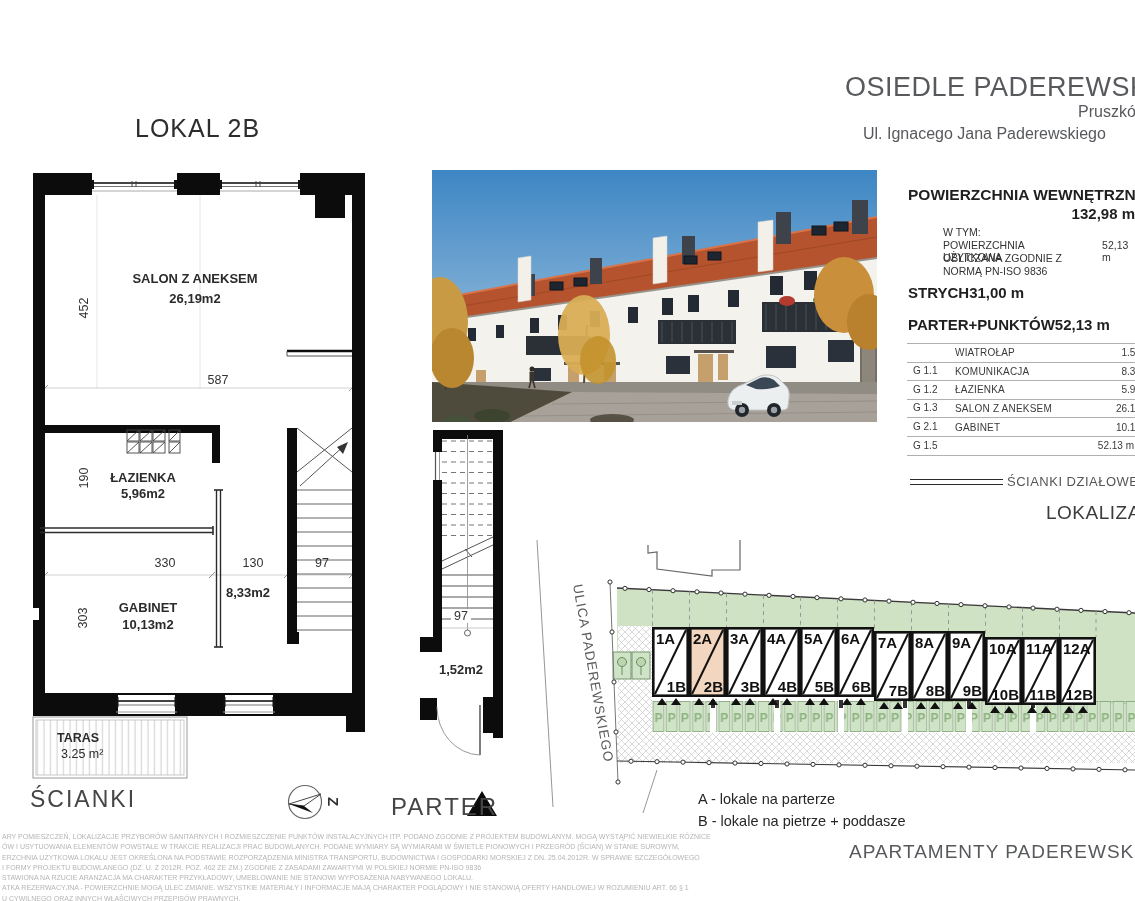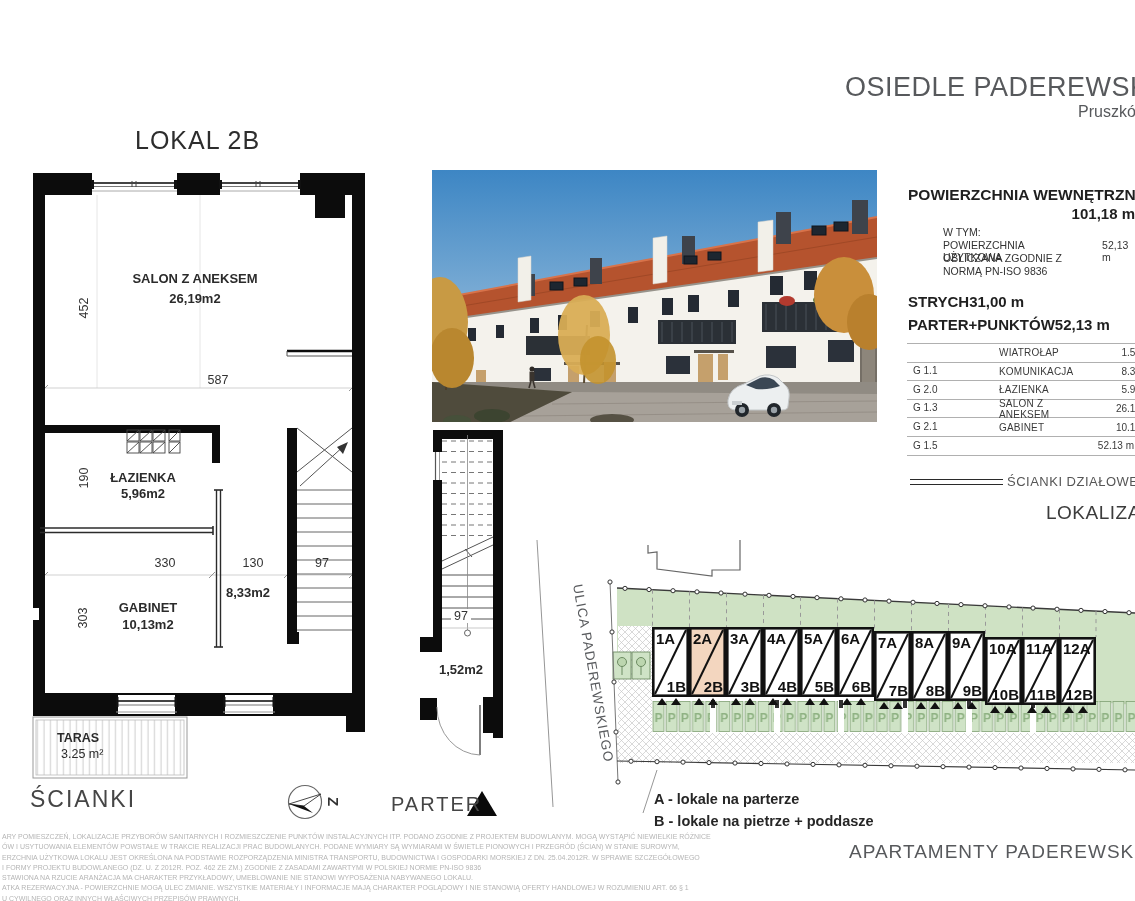"LOKAL 2B" div.abs { top: 126px -> 114px }
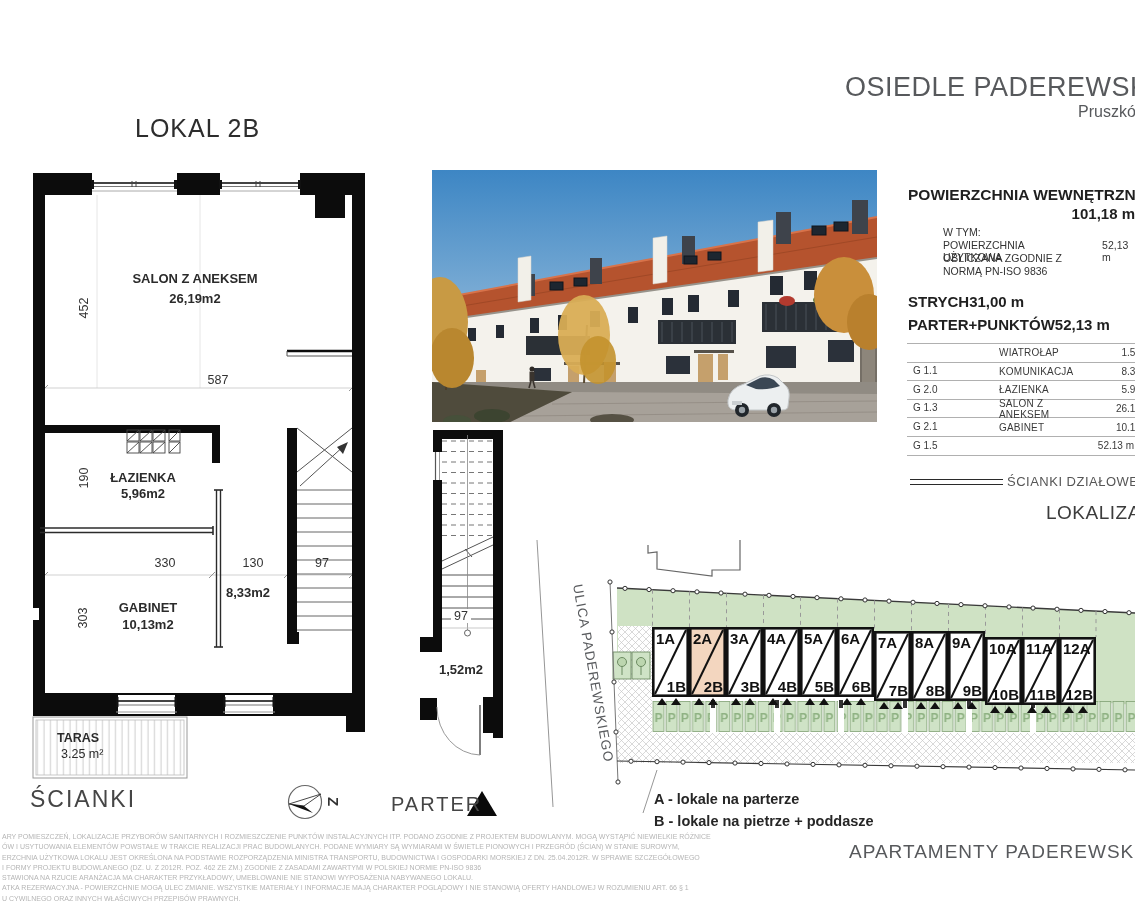"Ul. Ignacego Jana Paderewskiego" div.abs { html: none -> <div>Ul. Ignacego Jana Paderewskiego</div> }
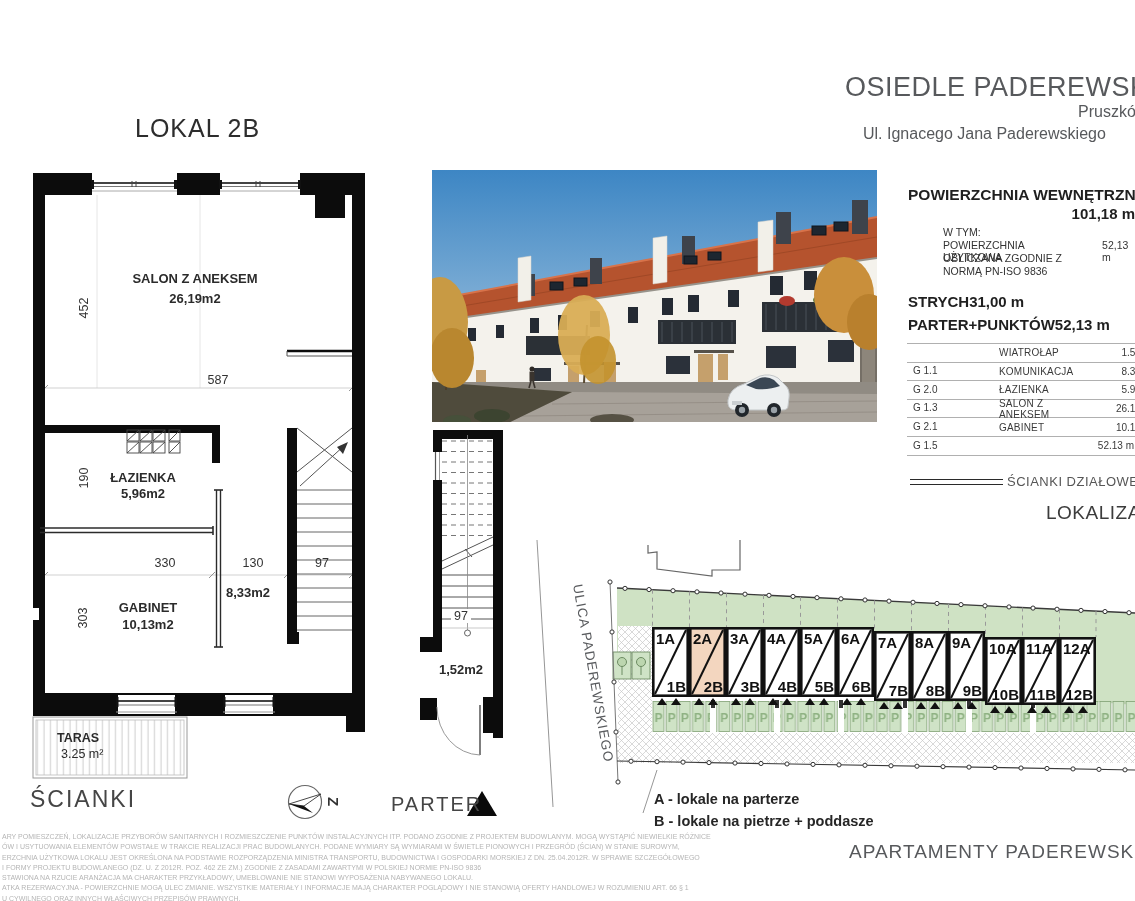"101,18 m" span.sum-val-big { text: 101,18 -> 132,98 }
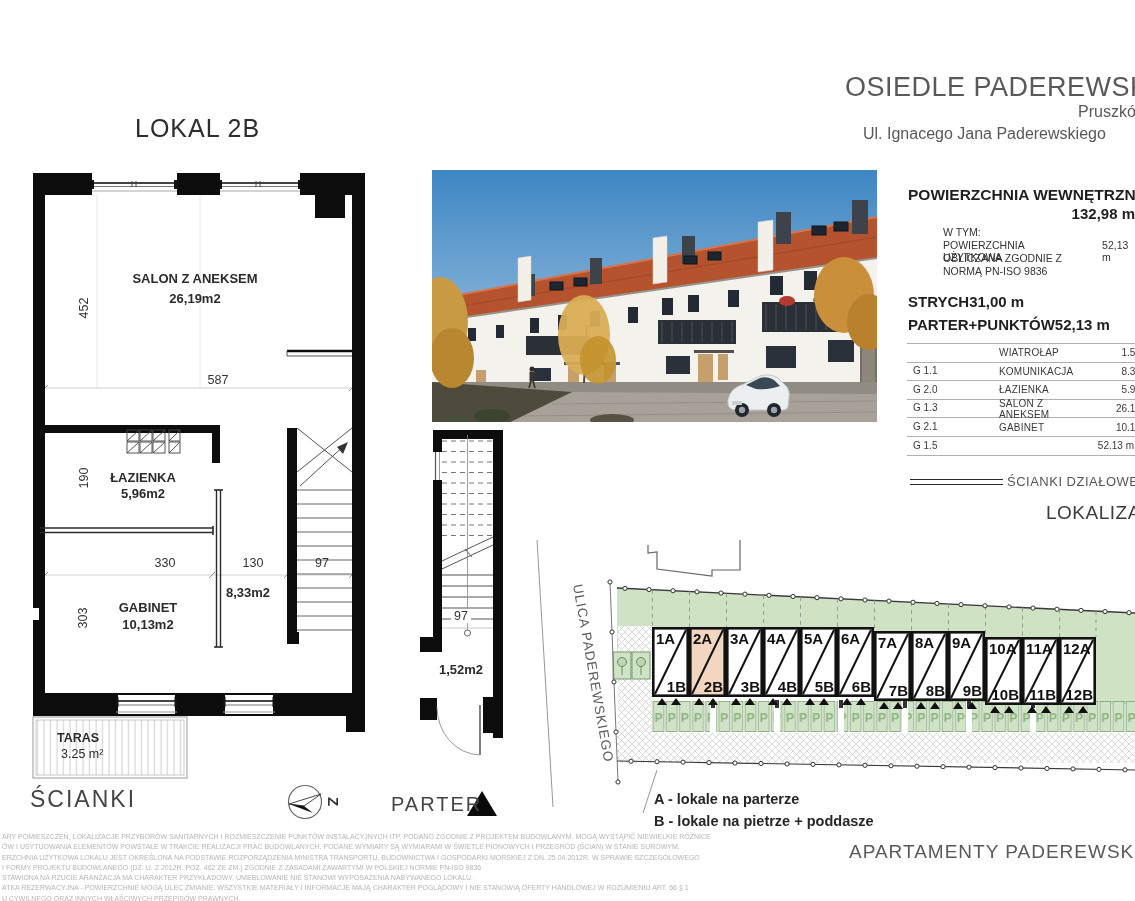"STRYCH" div.sum-row { top: 293px -> 284px }
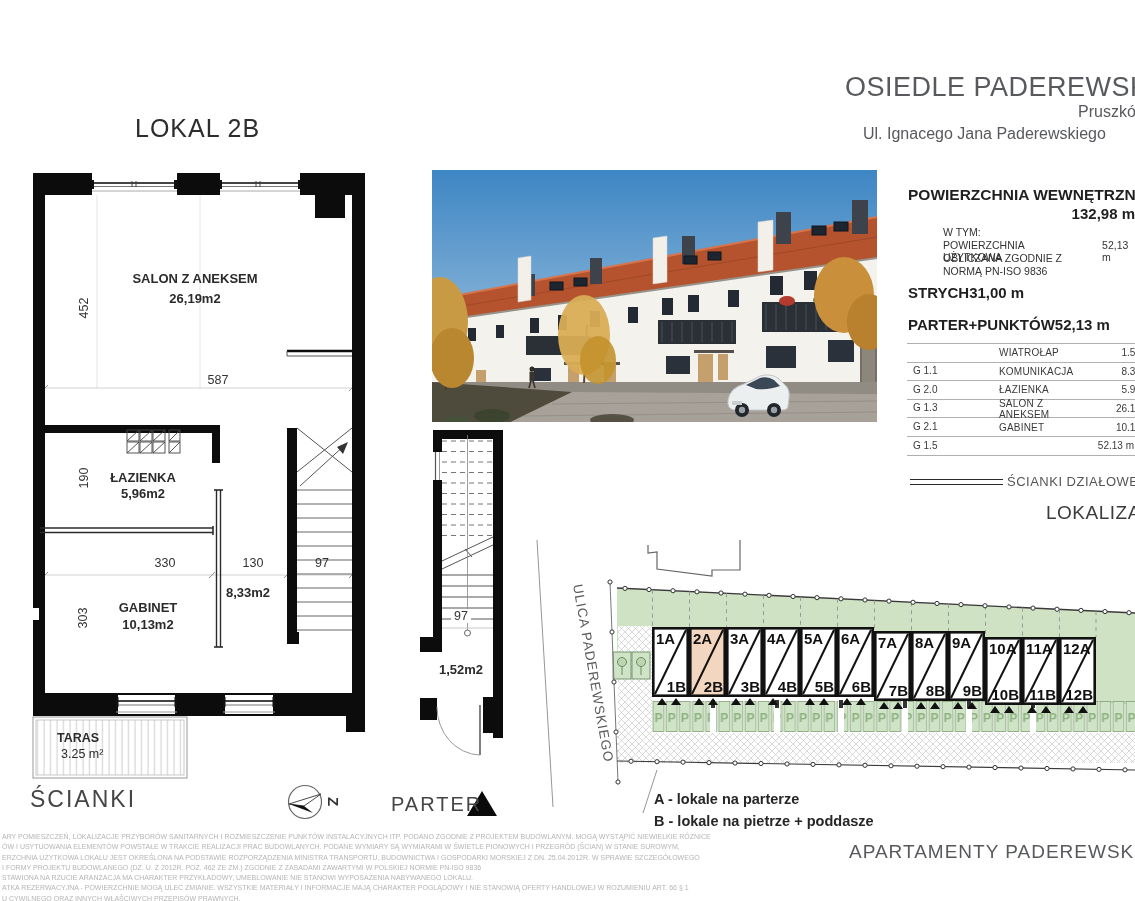"WIATROŁAP" .tname { margin-left: 44px -> none }
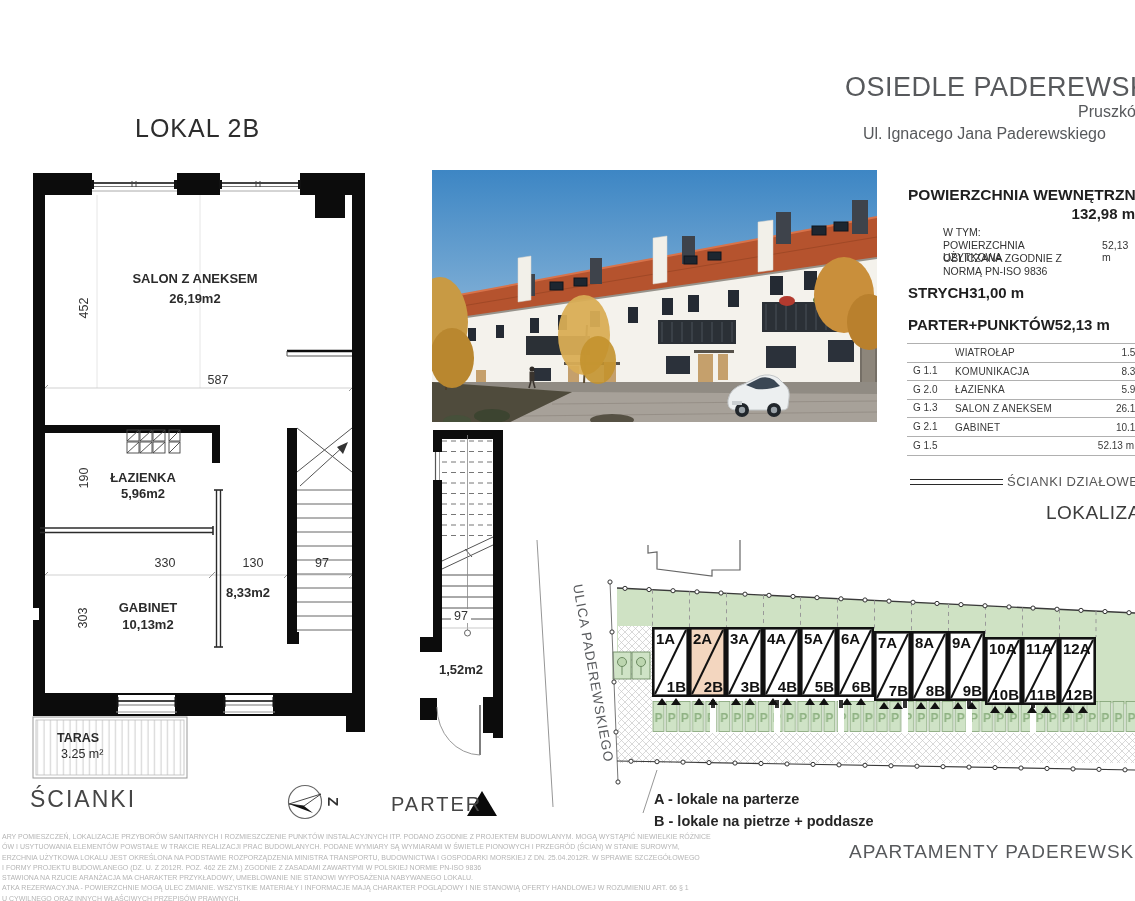"G 2.0" span.tcode { text: 2.0 -> 1.2 }
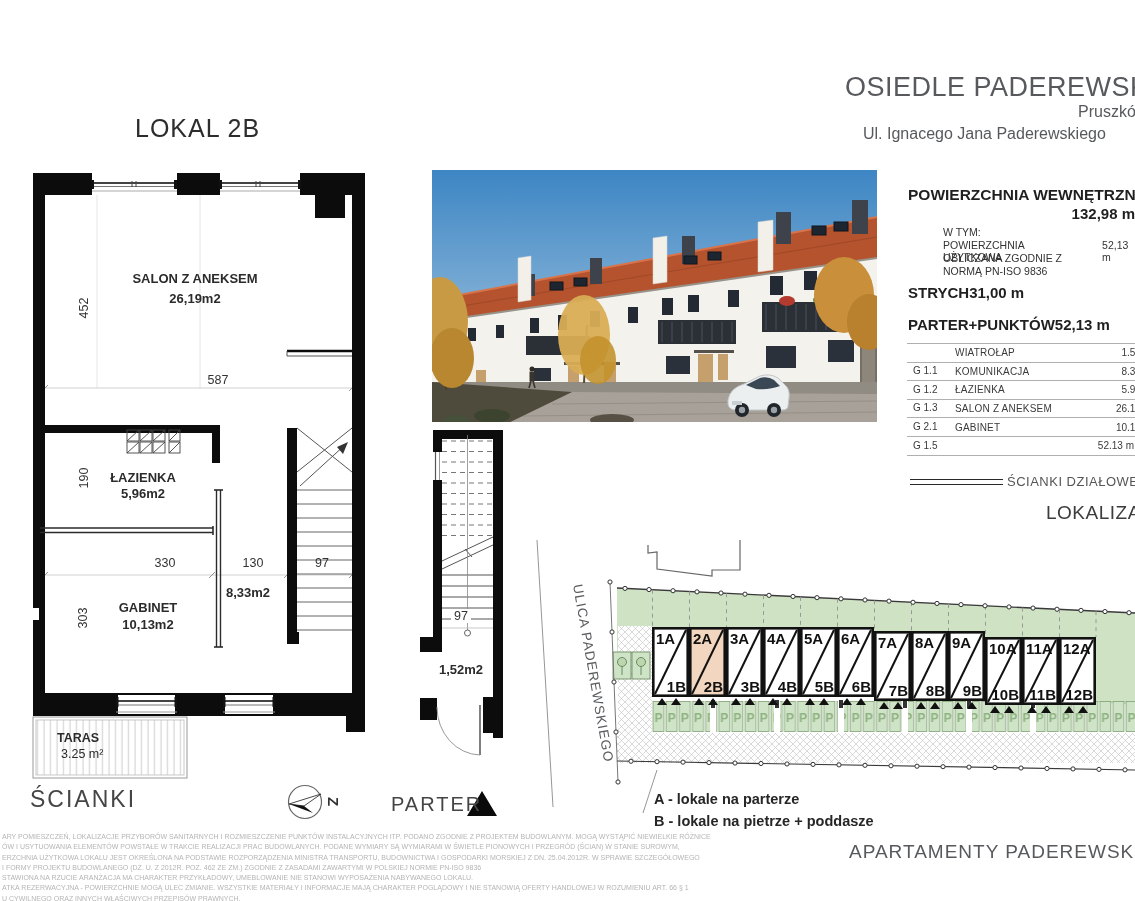"PARTER" div.abs { font-size: 20px -> 24px }
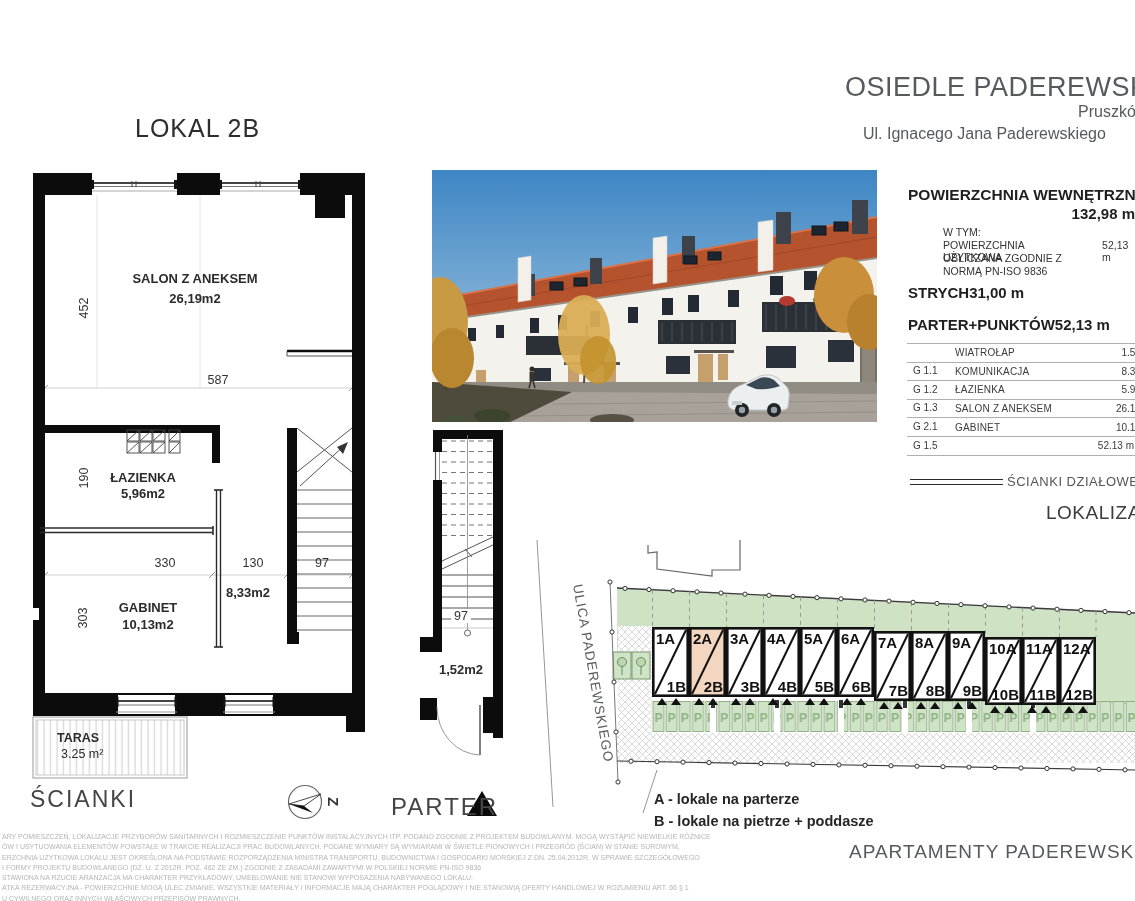"A - lokale na parterze" .site-legend { font-weight: 700 -> 400; margin-left: none -> 44px }
